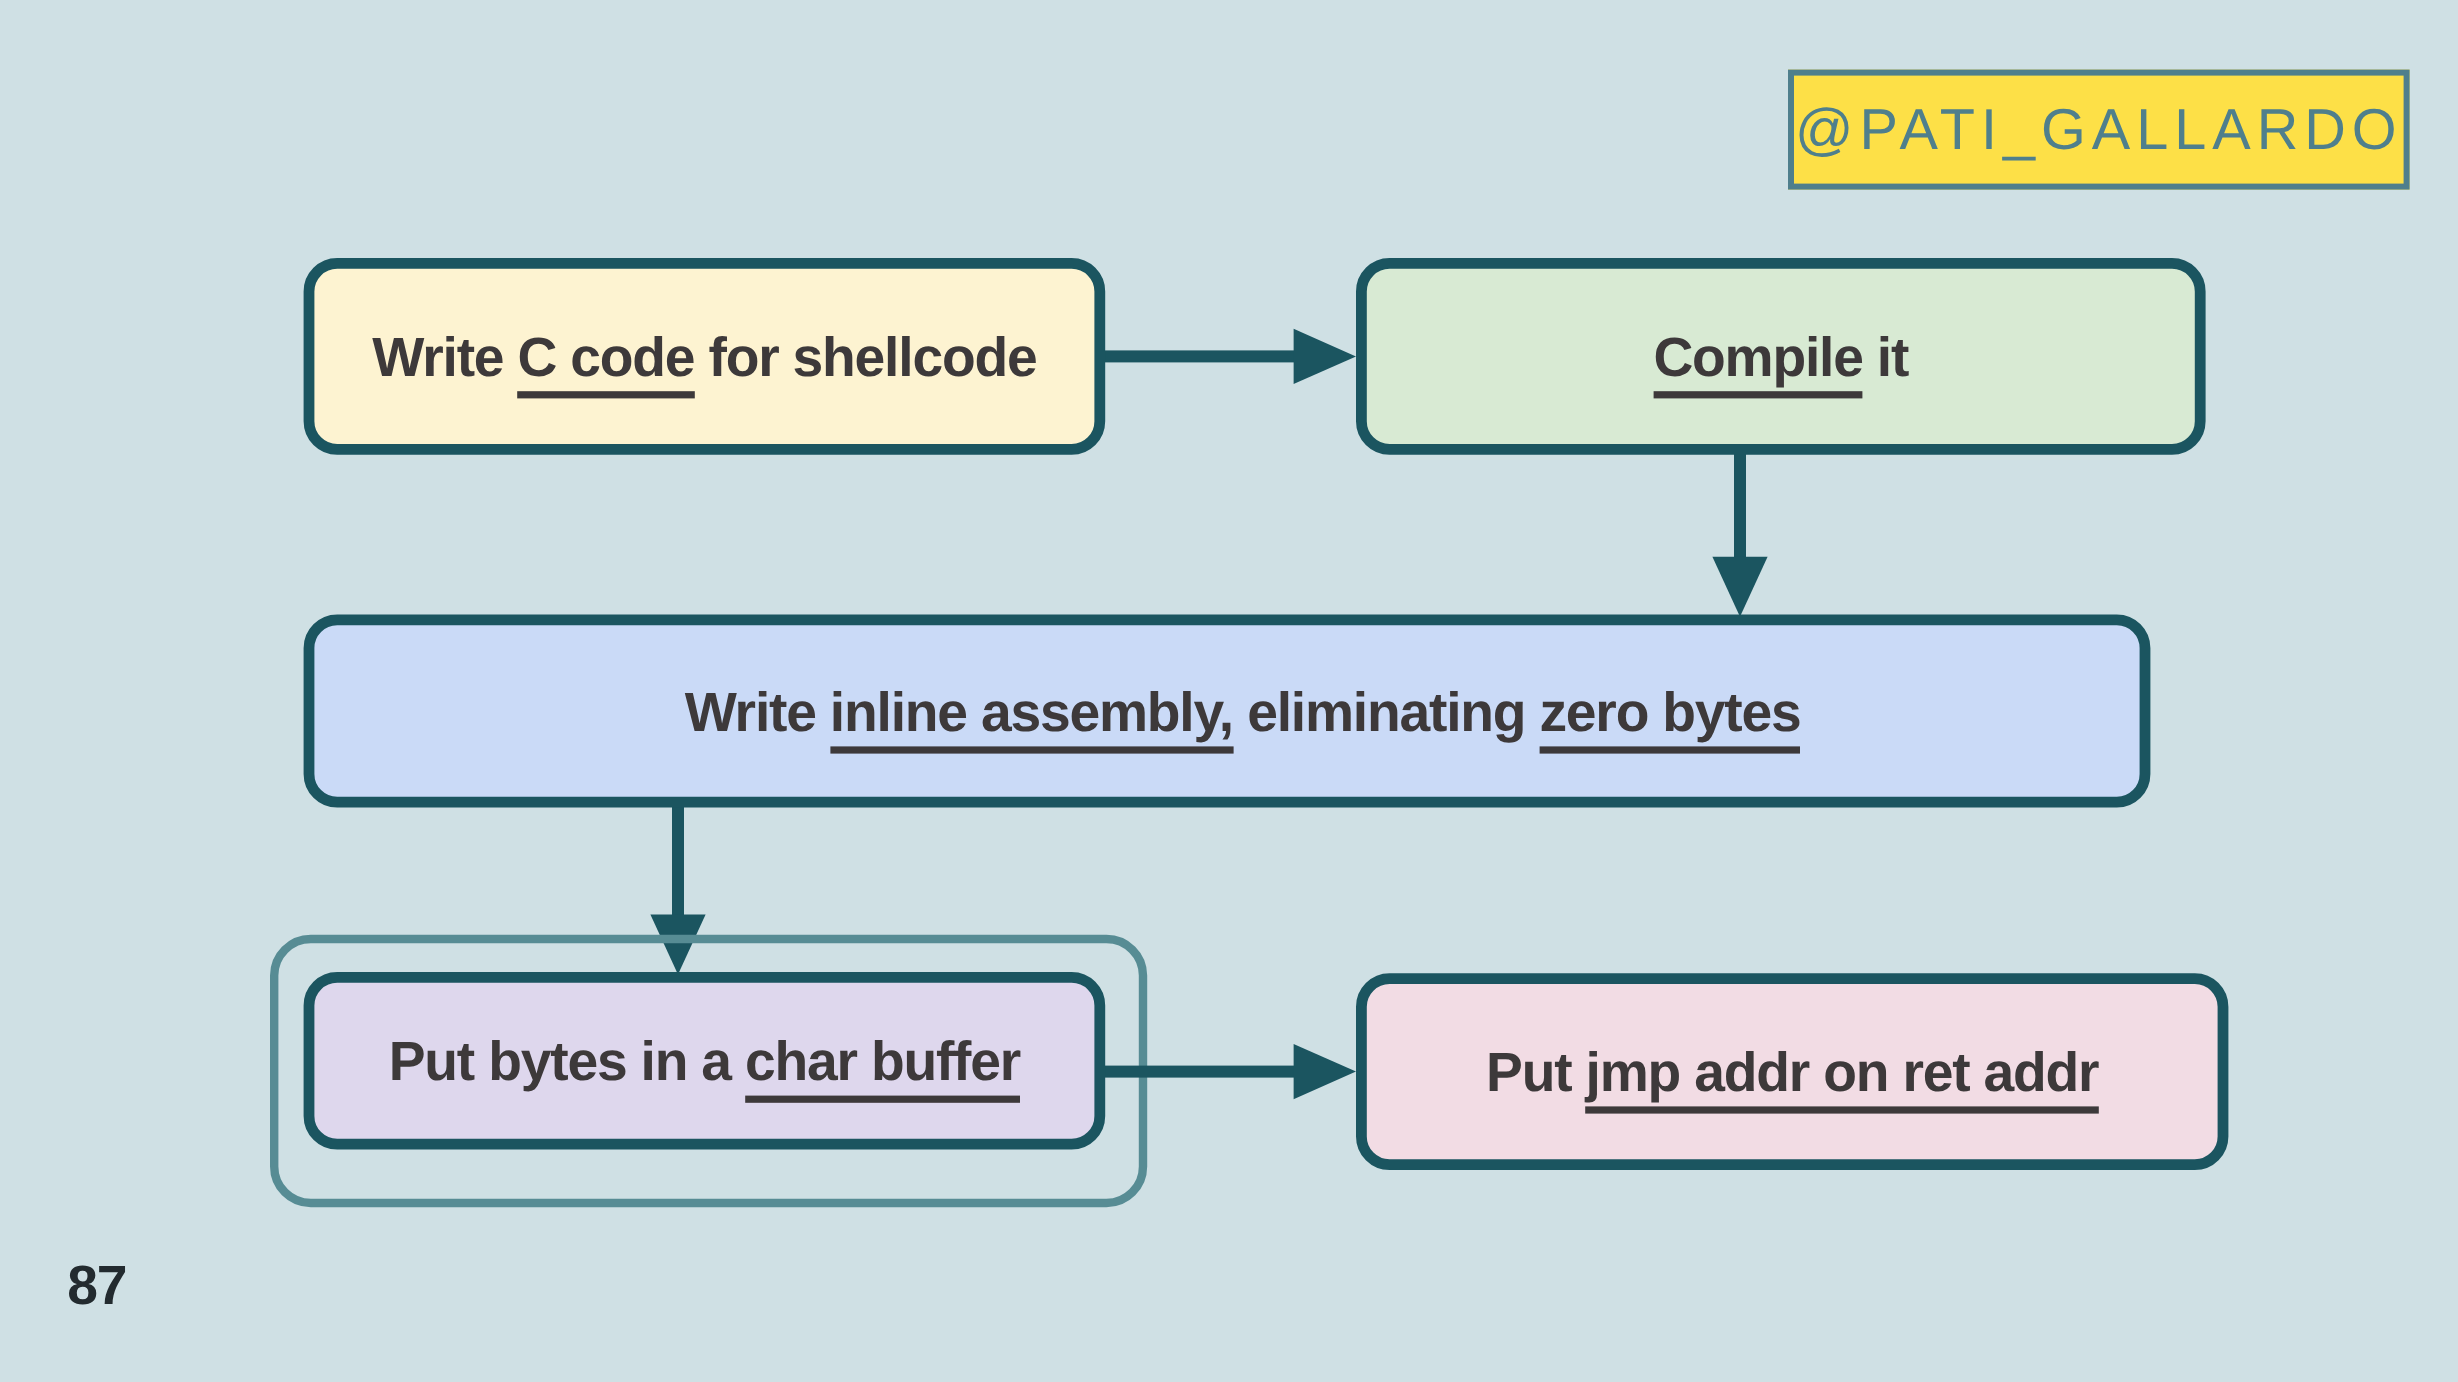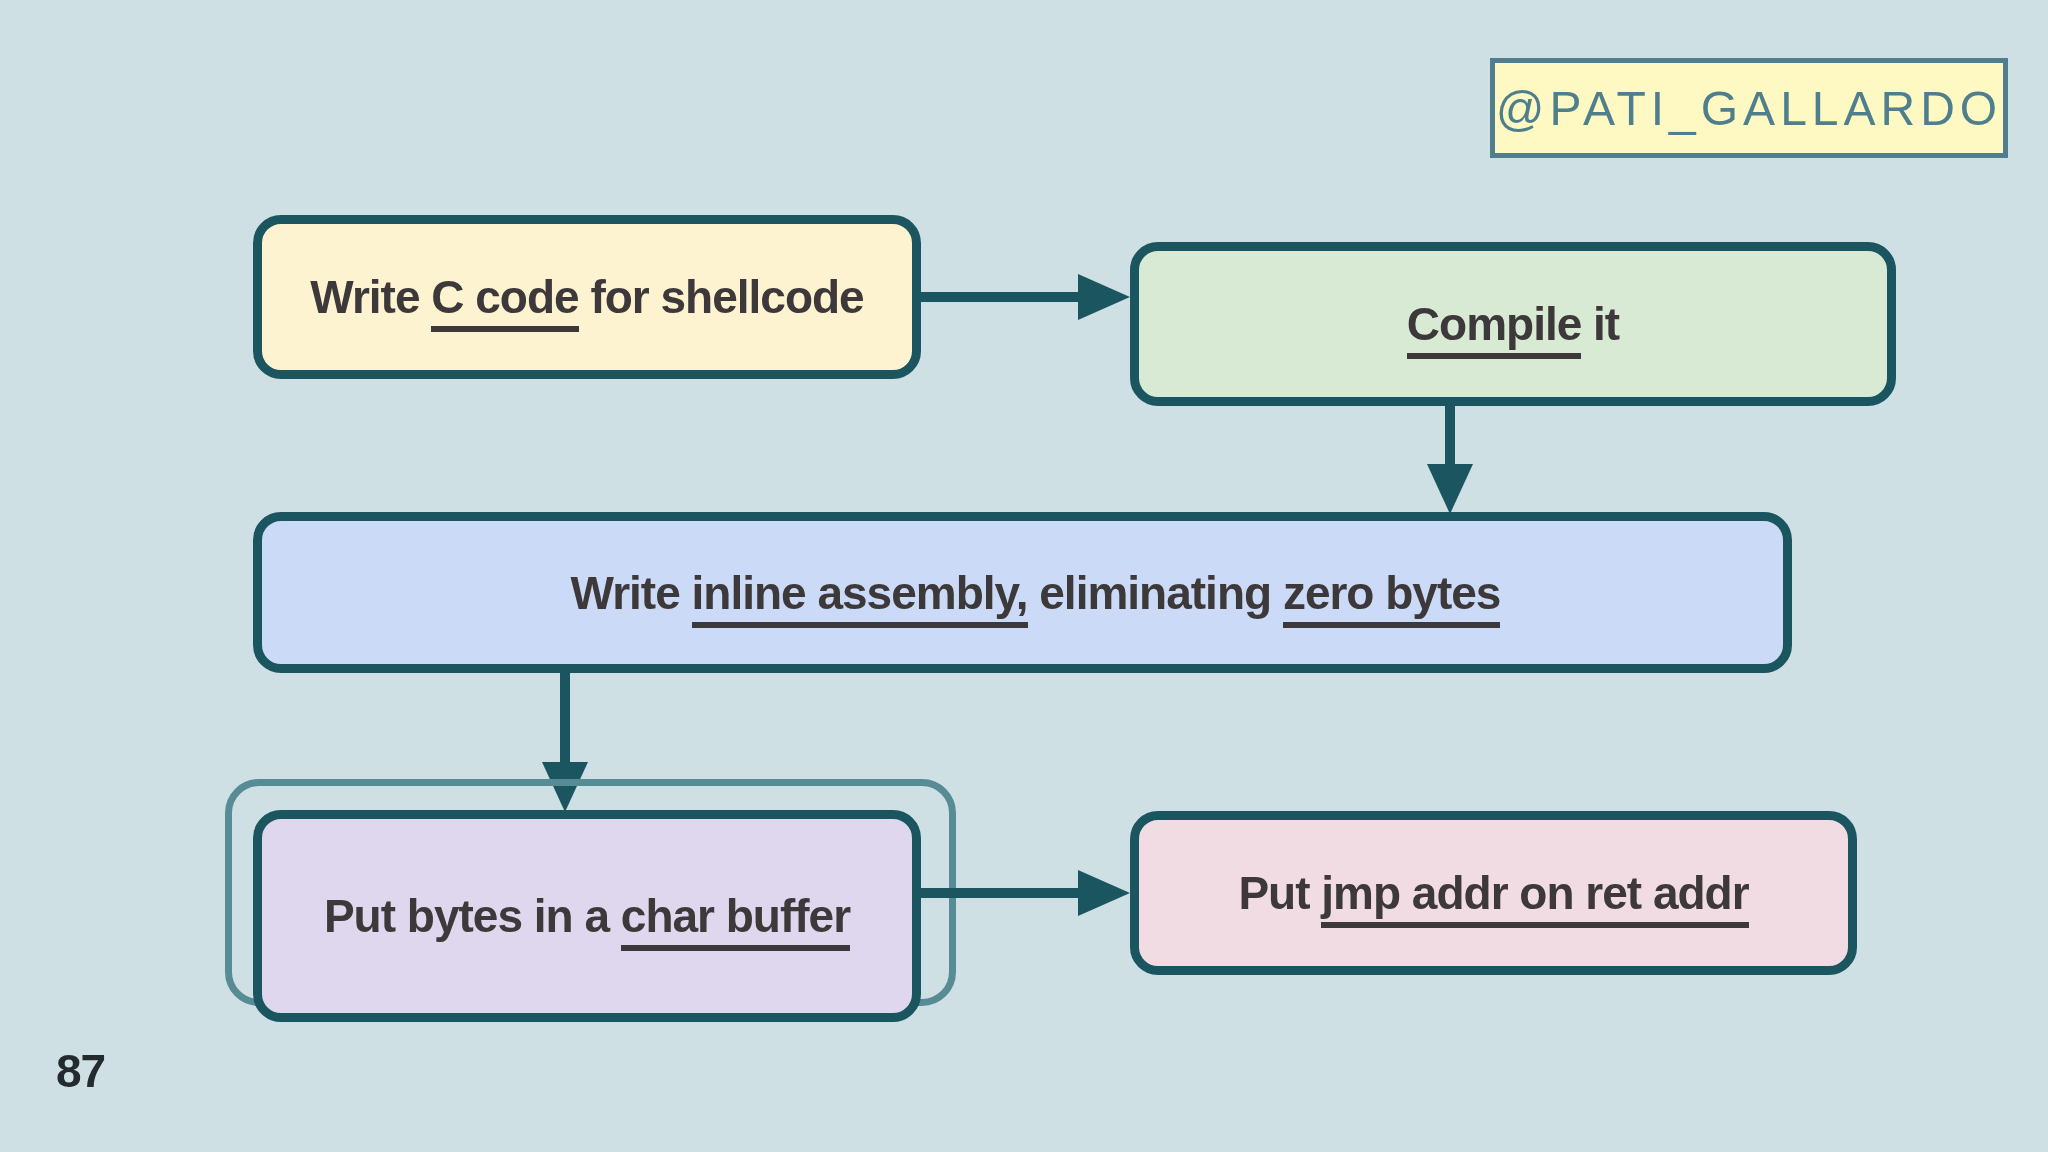"@PATI_GALLARDO" .badge { background: #fef9c3 -> #fde047 }
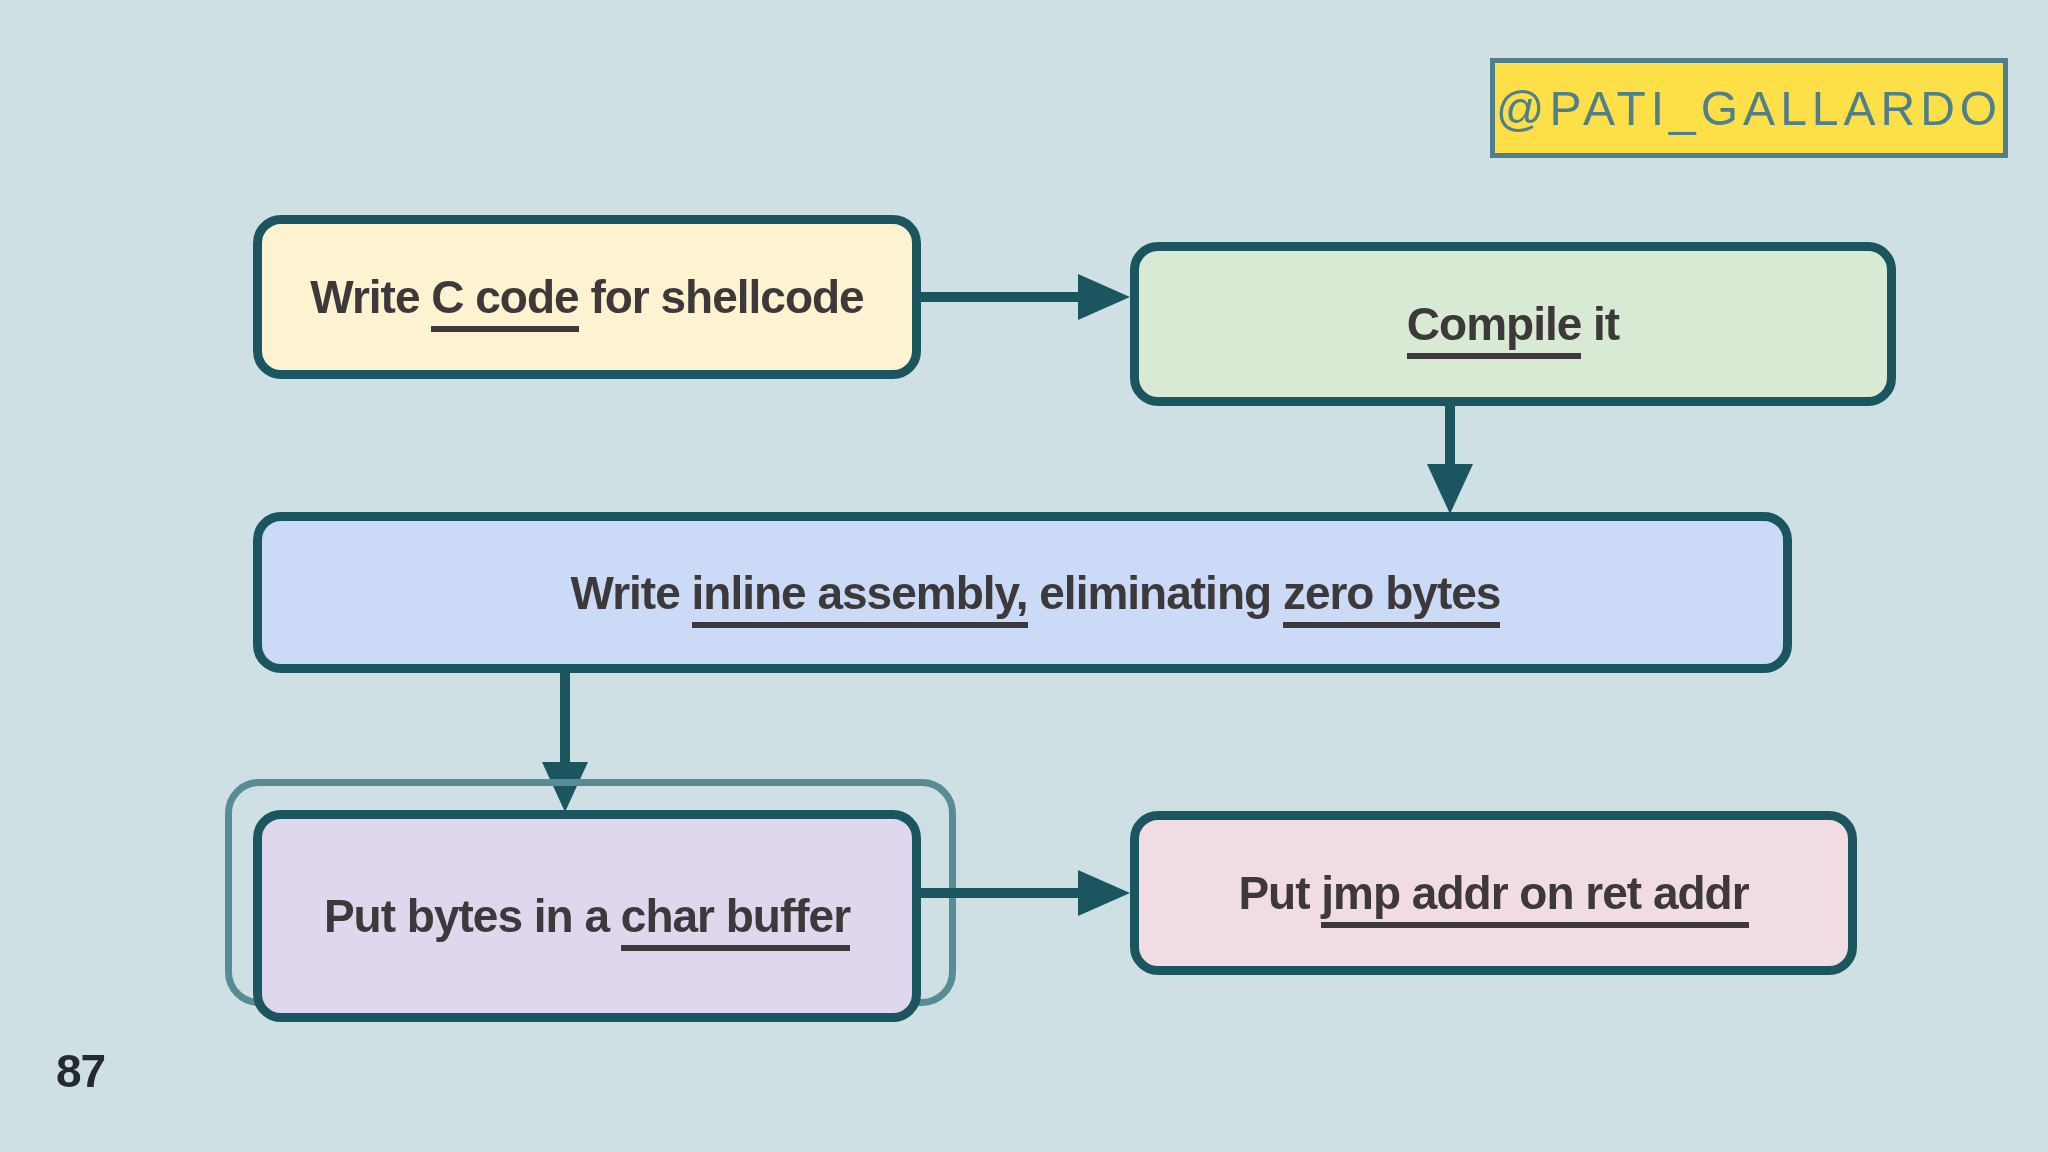"Compile it" div.node { margin-top: 27px -> none; width: 766px -> 708px }
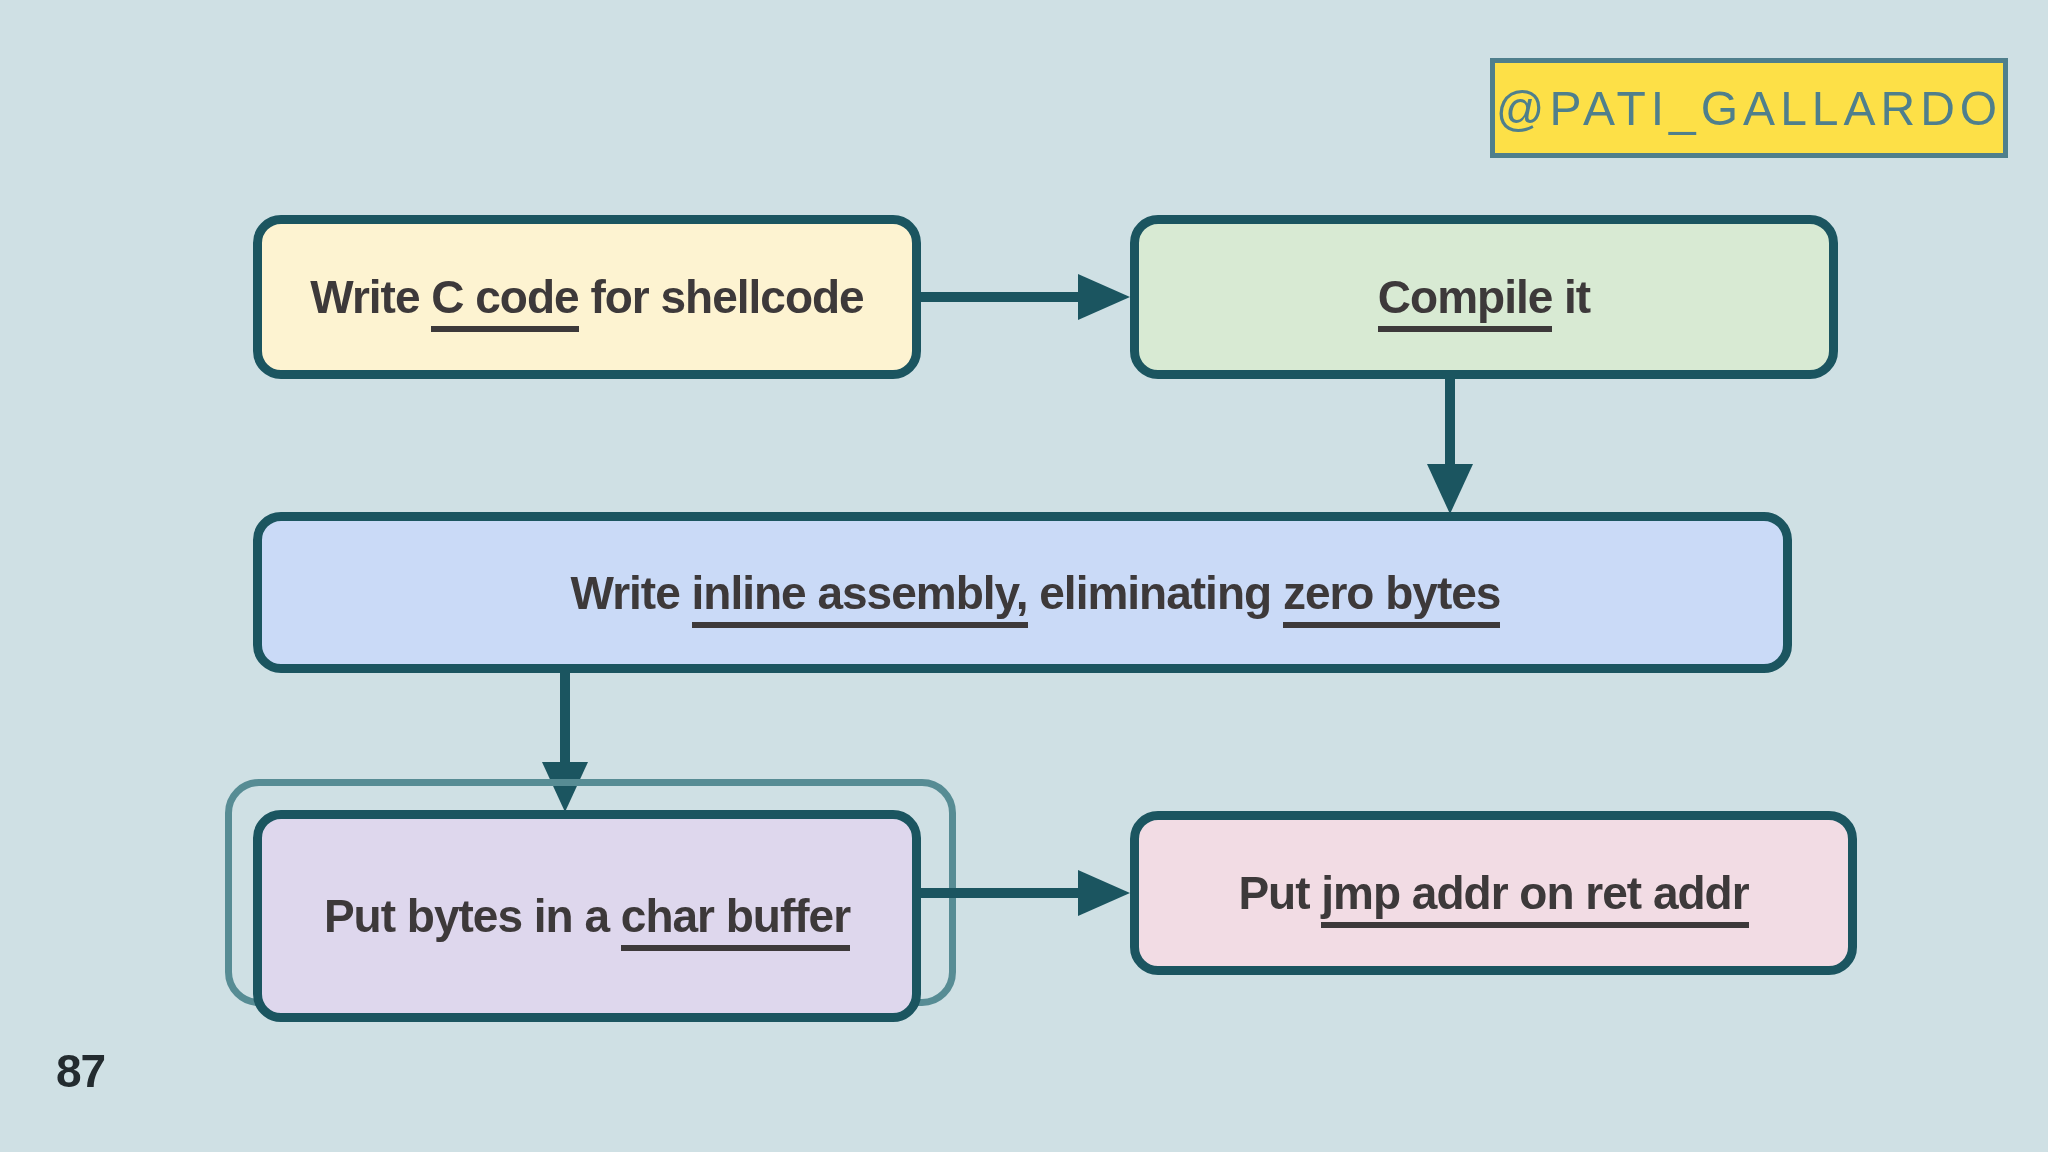"Put bytes in a char" div.node { height: 212px -> 148px }
